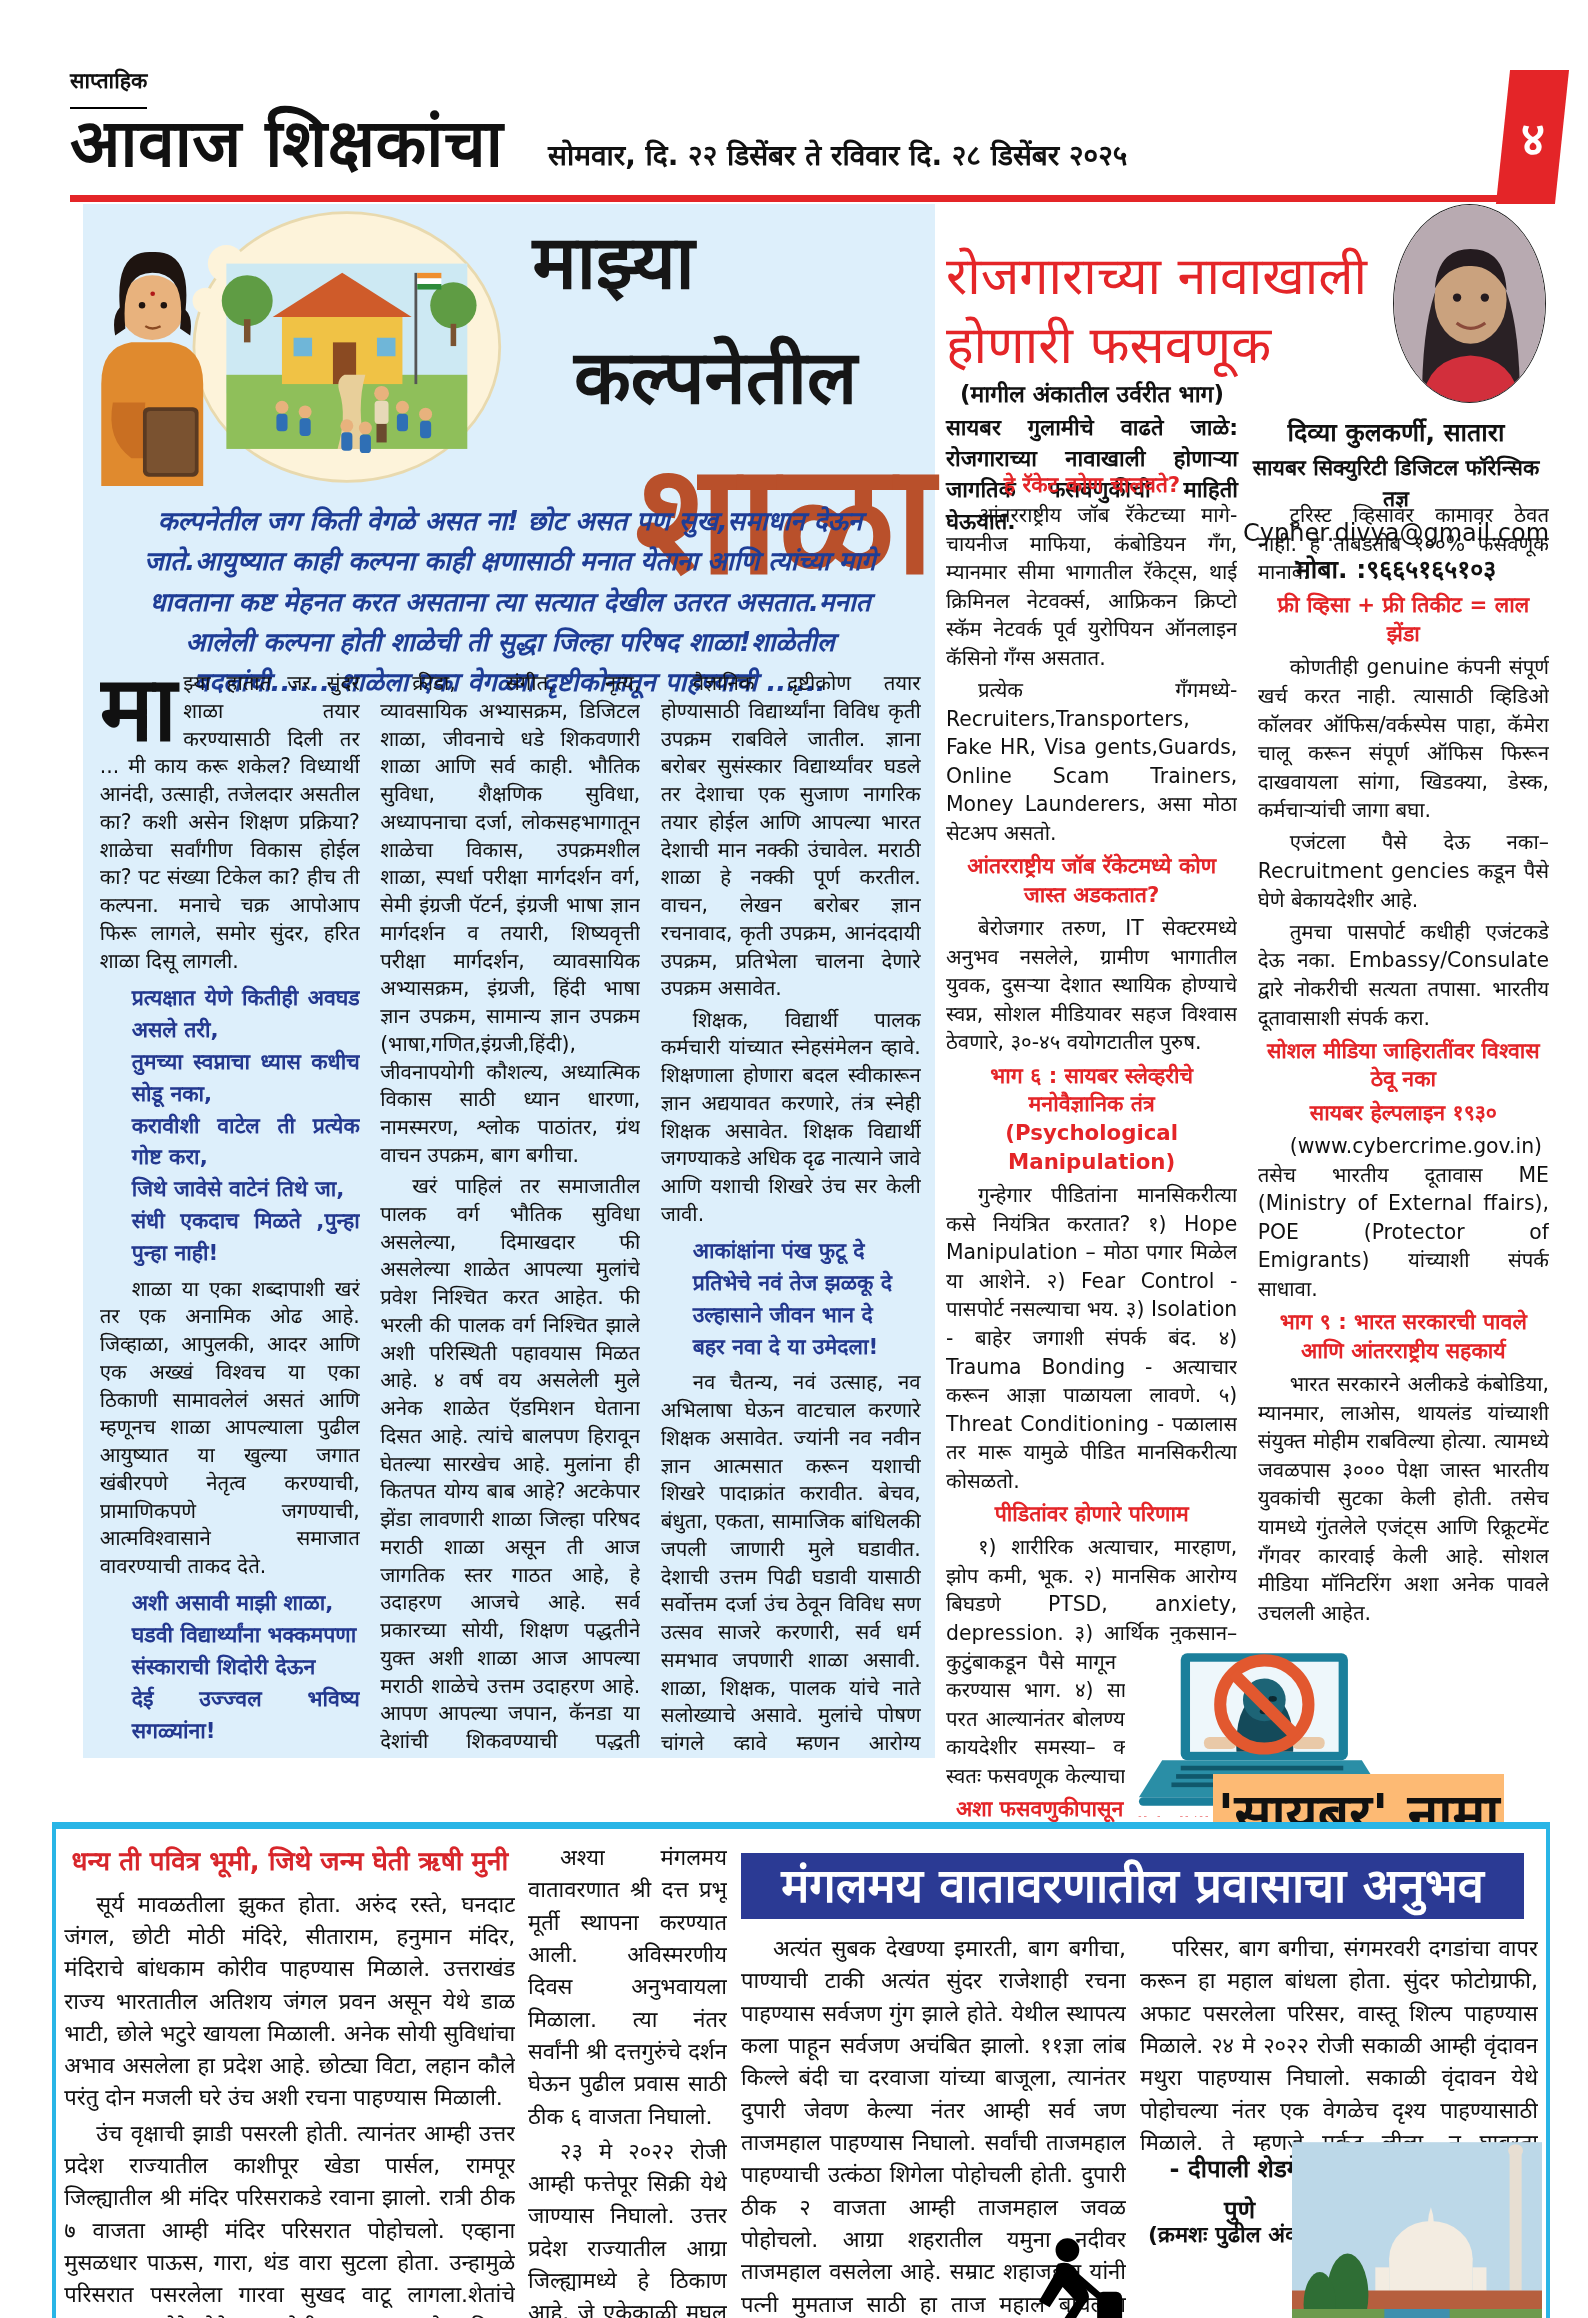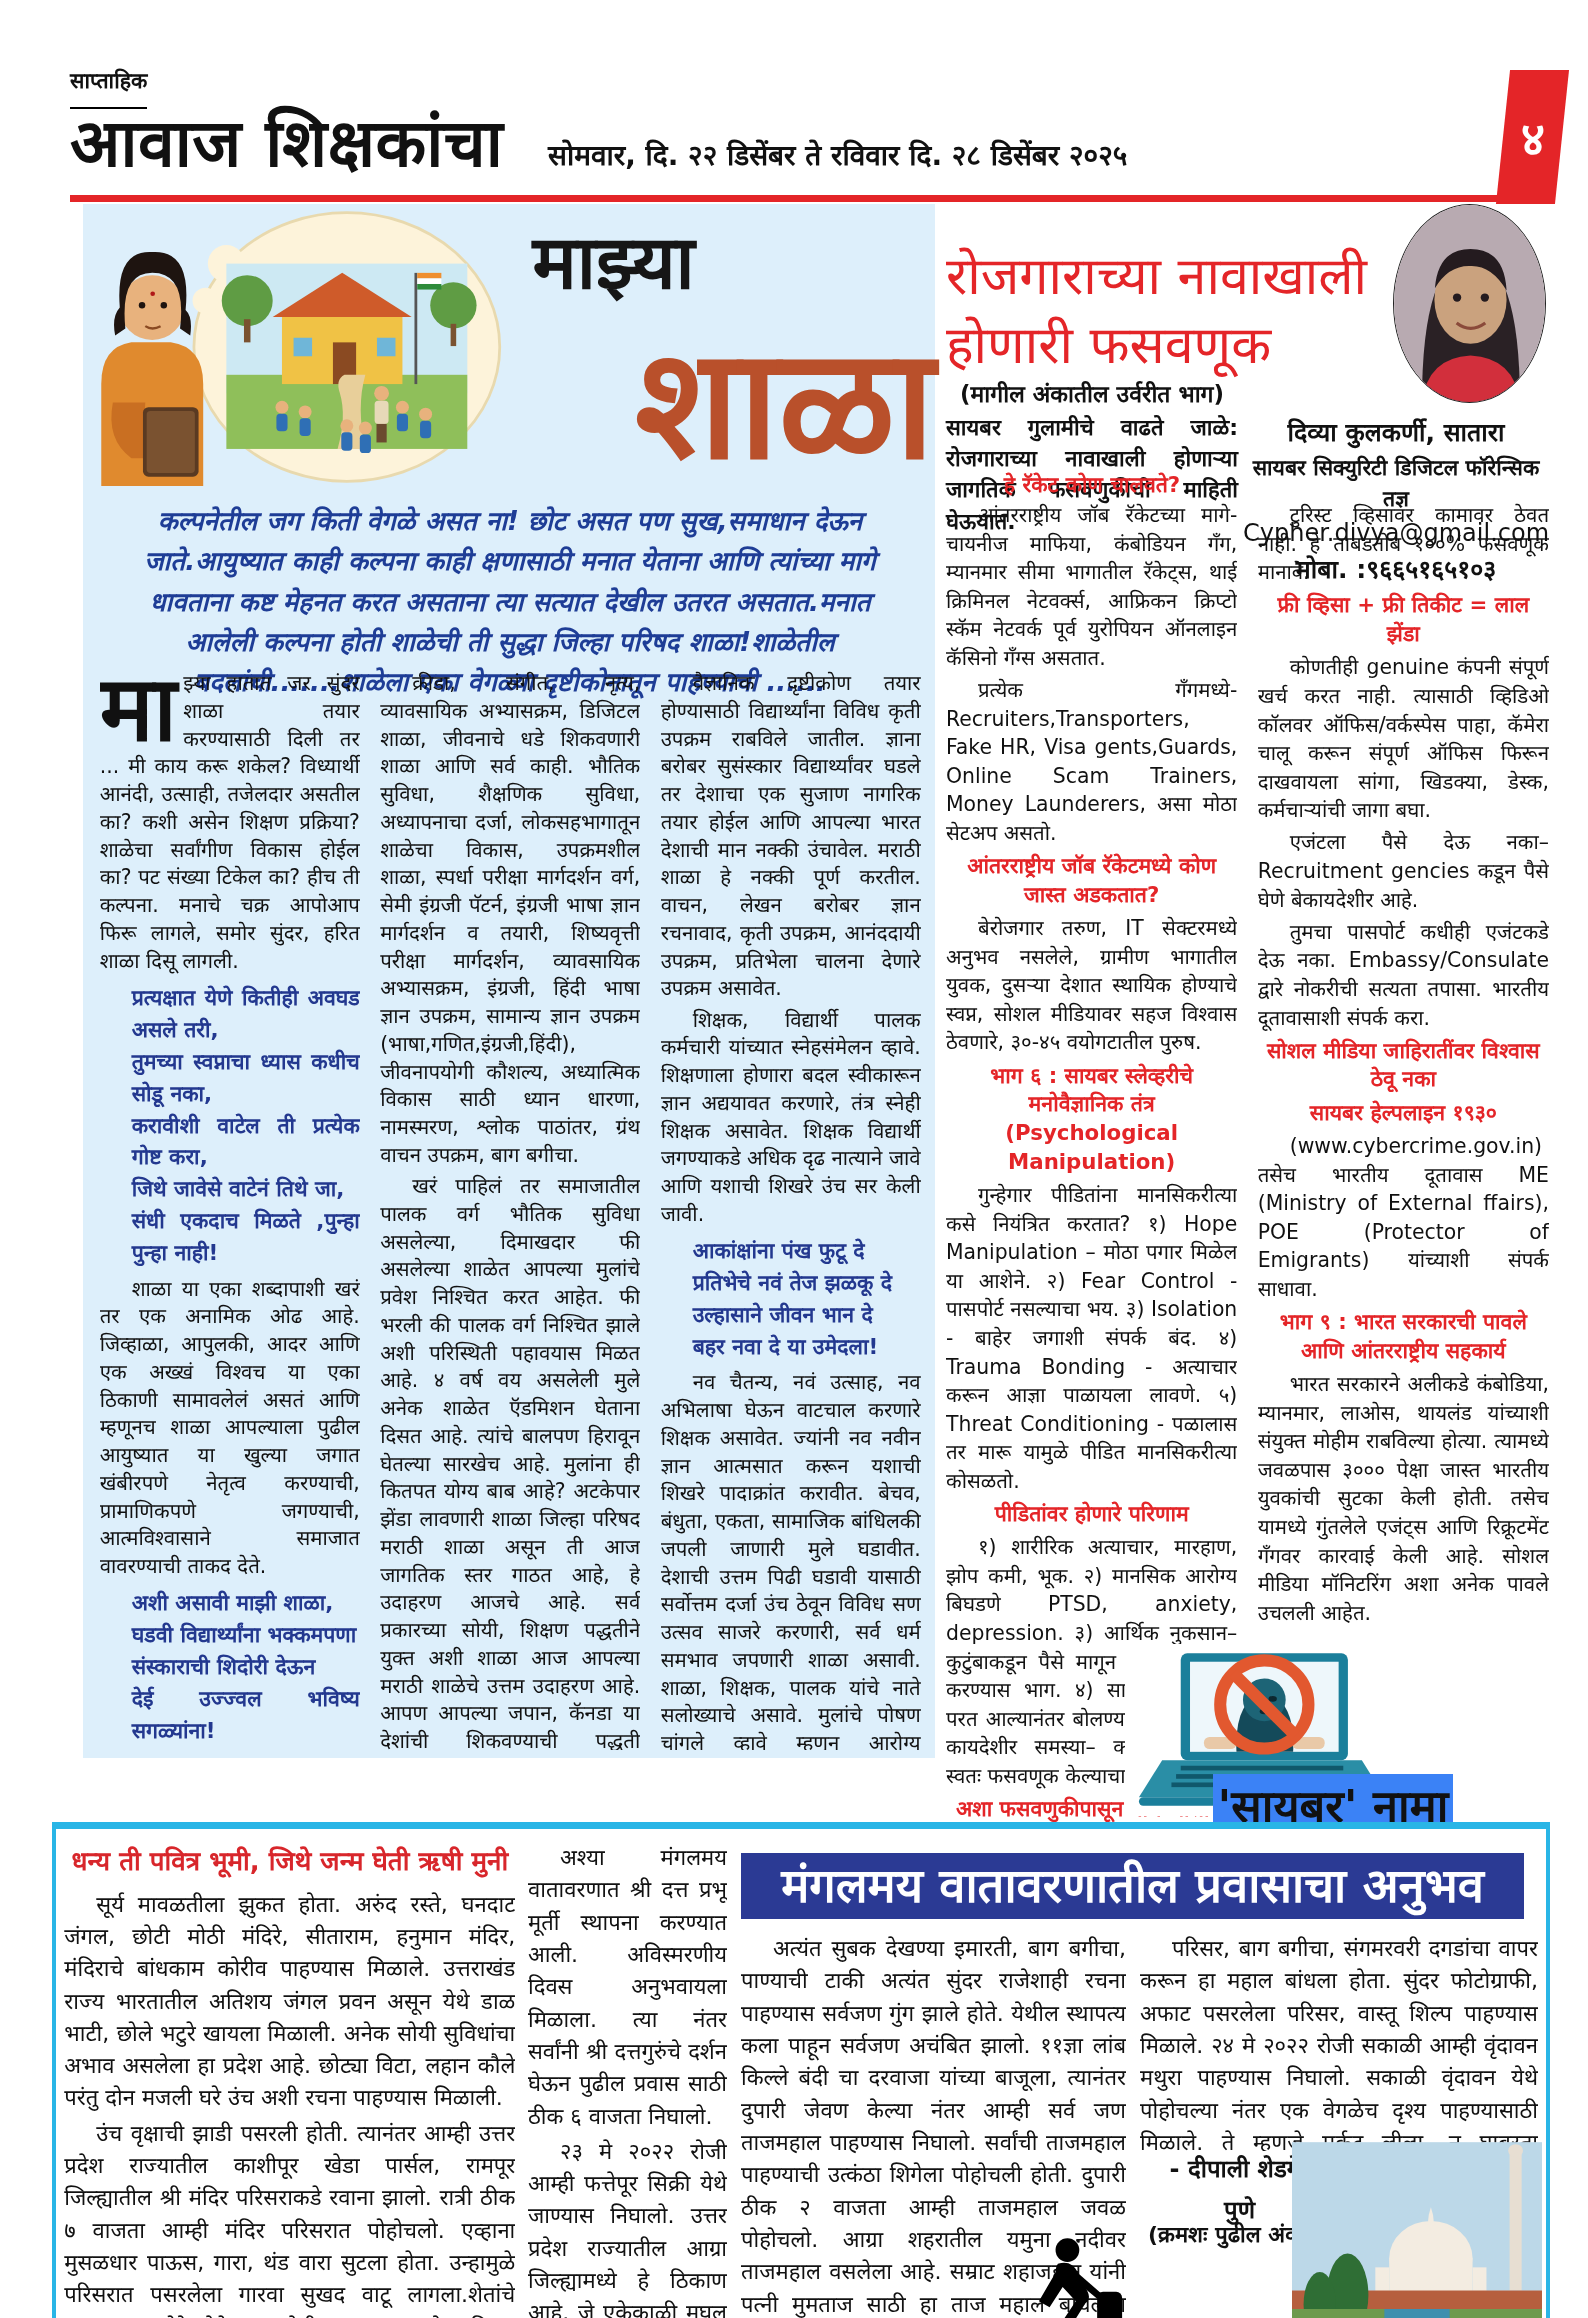"कल्पनेतील" div.f-t2 { html: none -> <div>कल्पनेतील</div> }
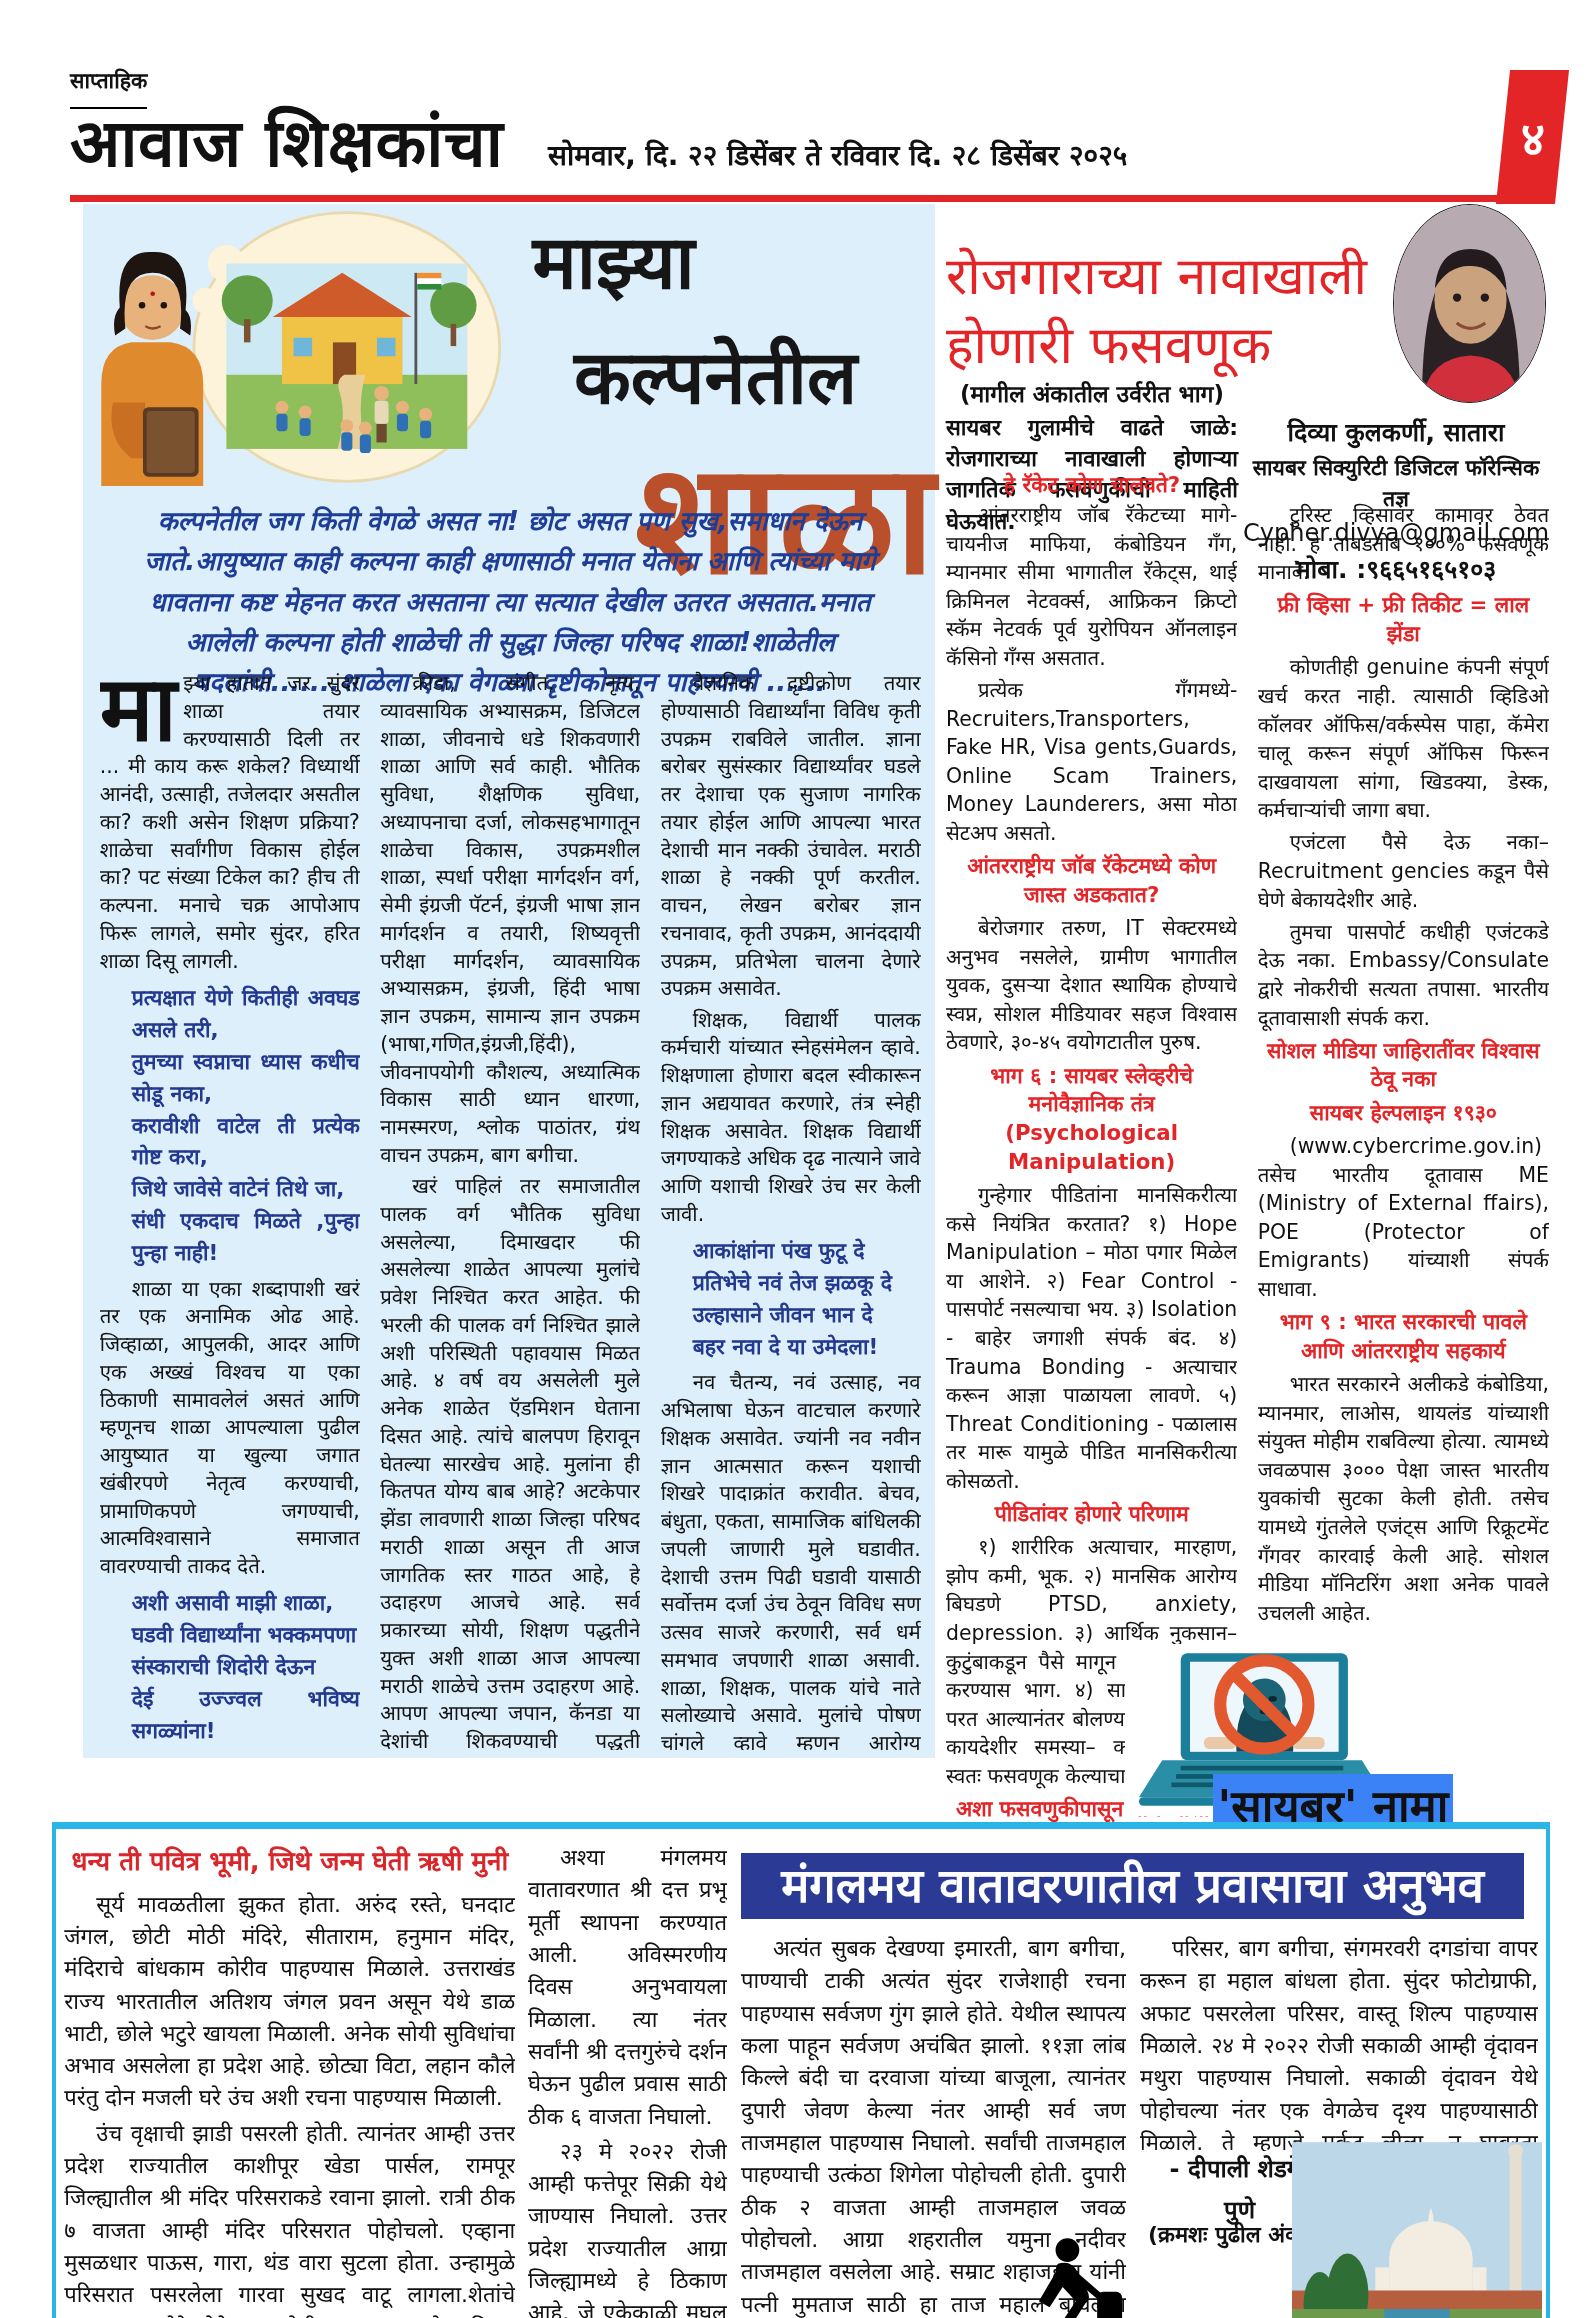"'सायबर' नामा" .cyber-caption { background: #3b82f6 -> #fdba74; font-size: 45px -> 55px }
